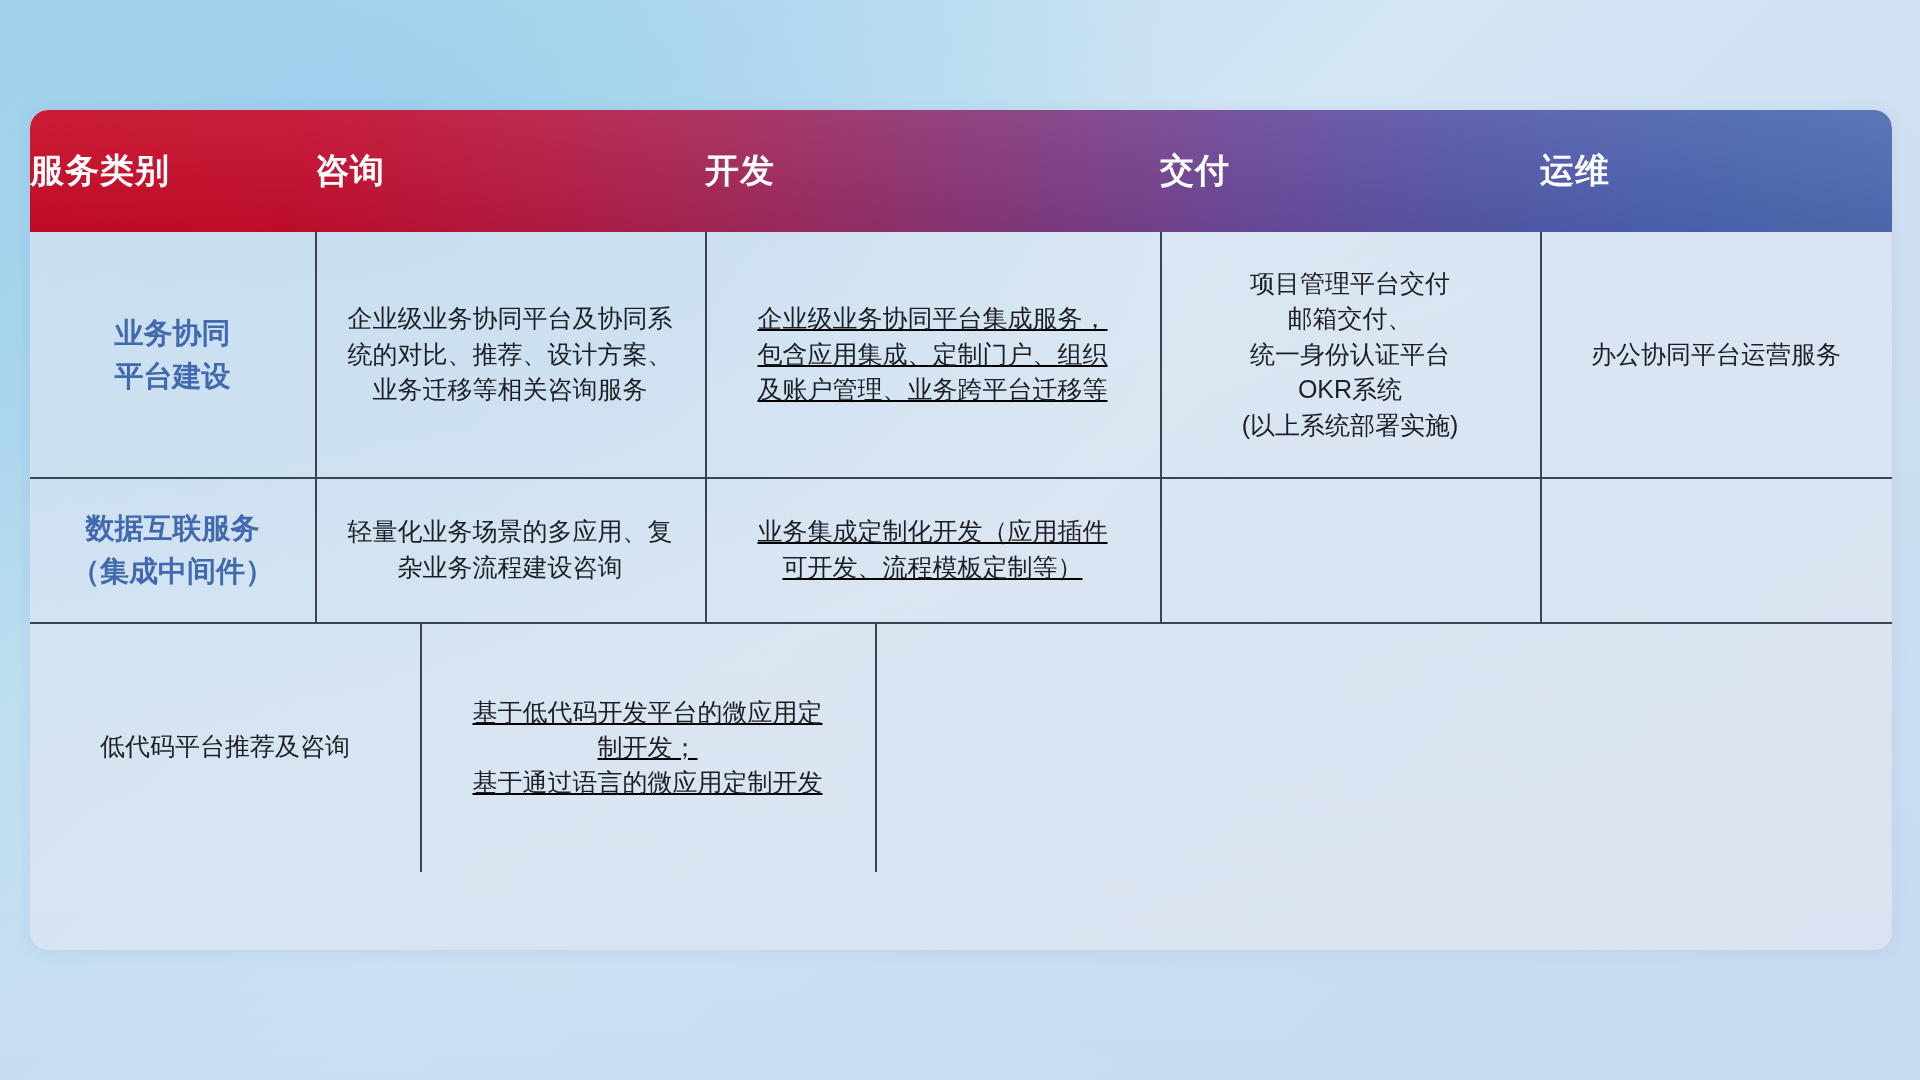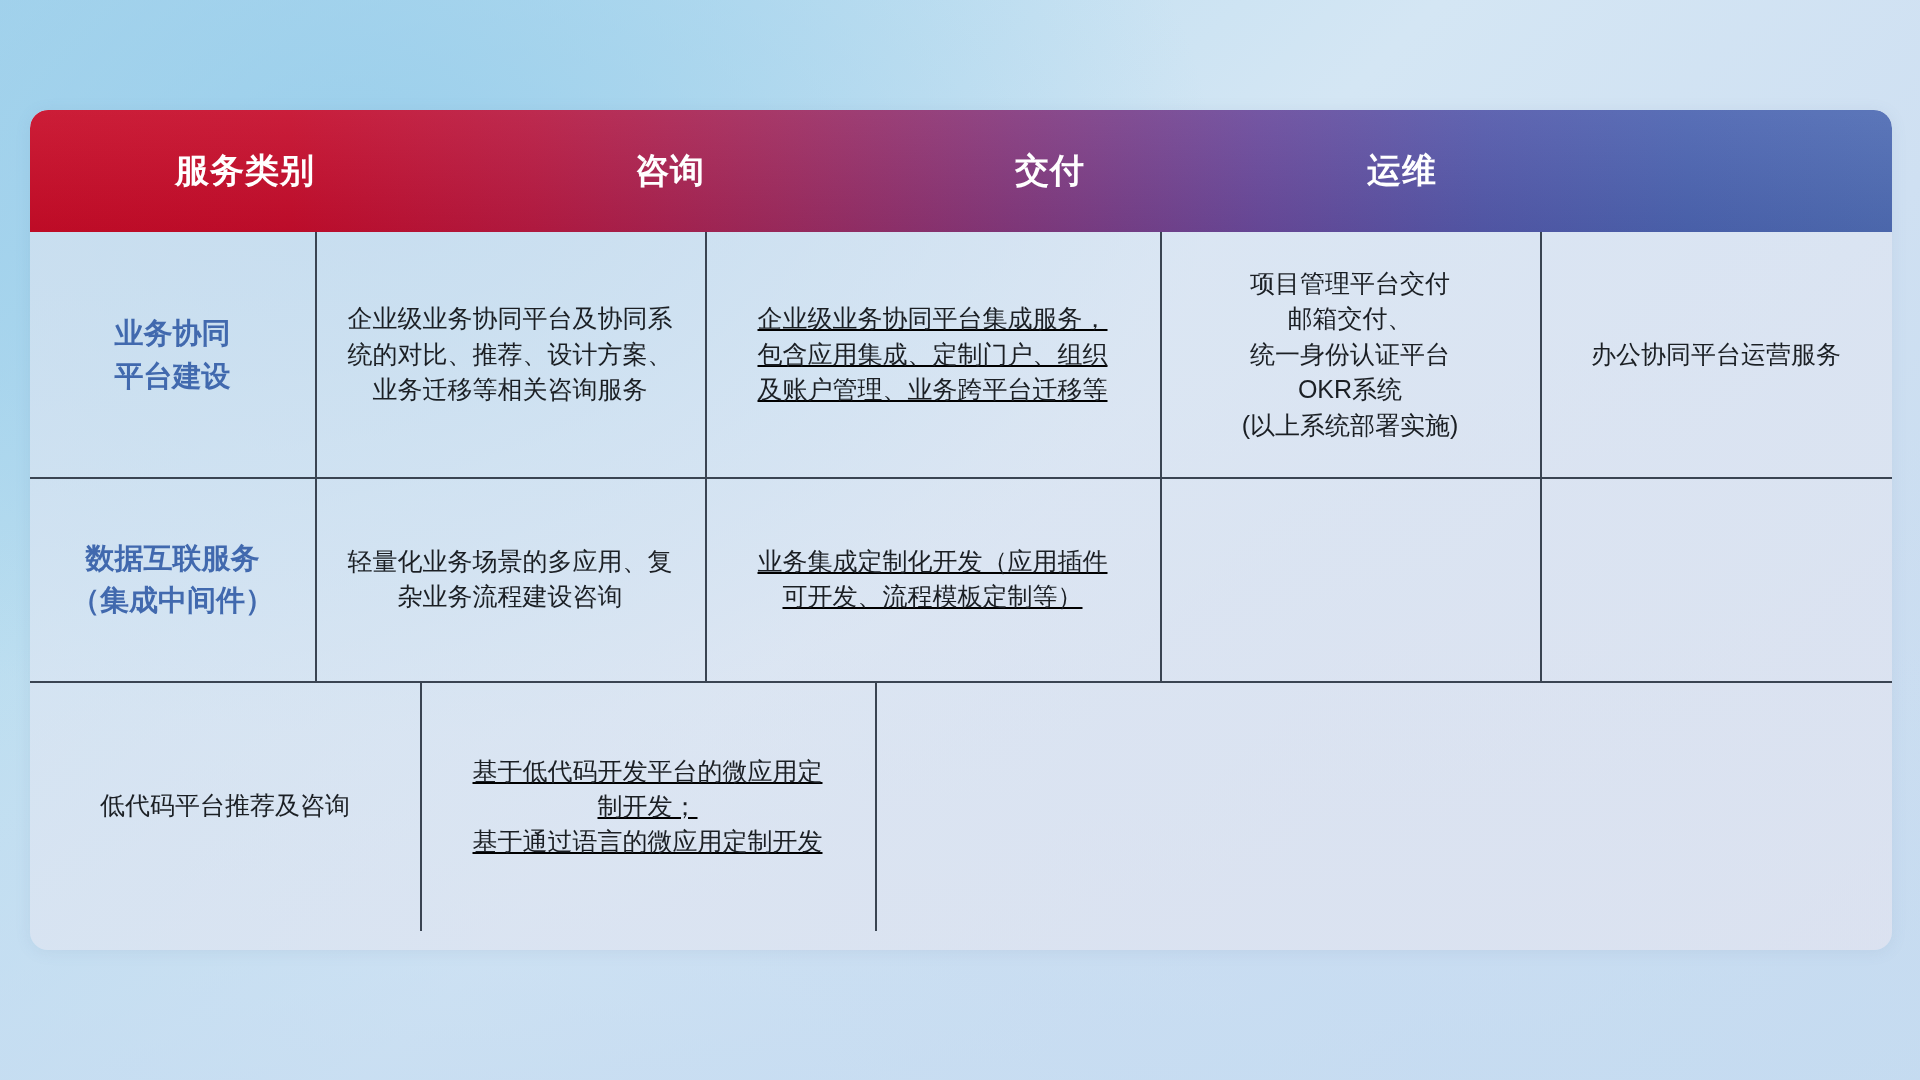"服务类别" .th { text-align: right -> left }
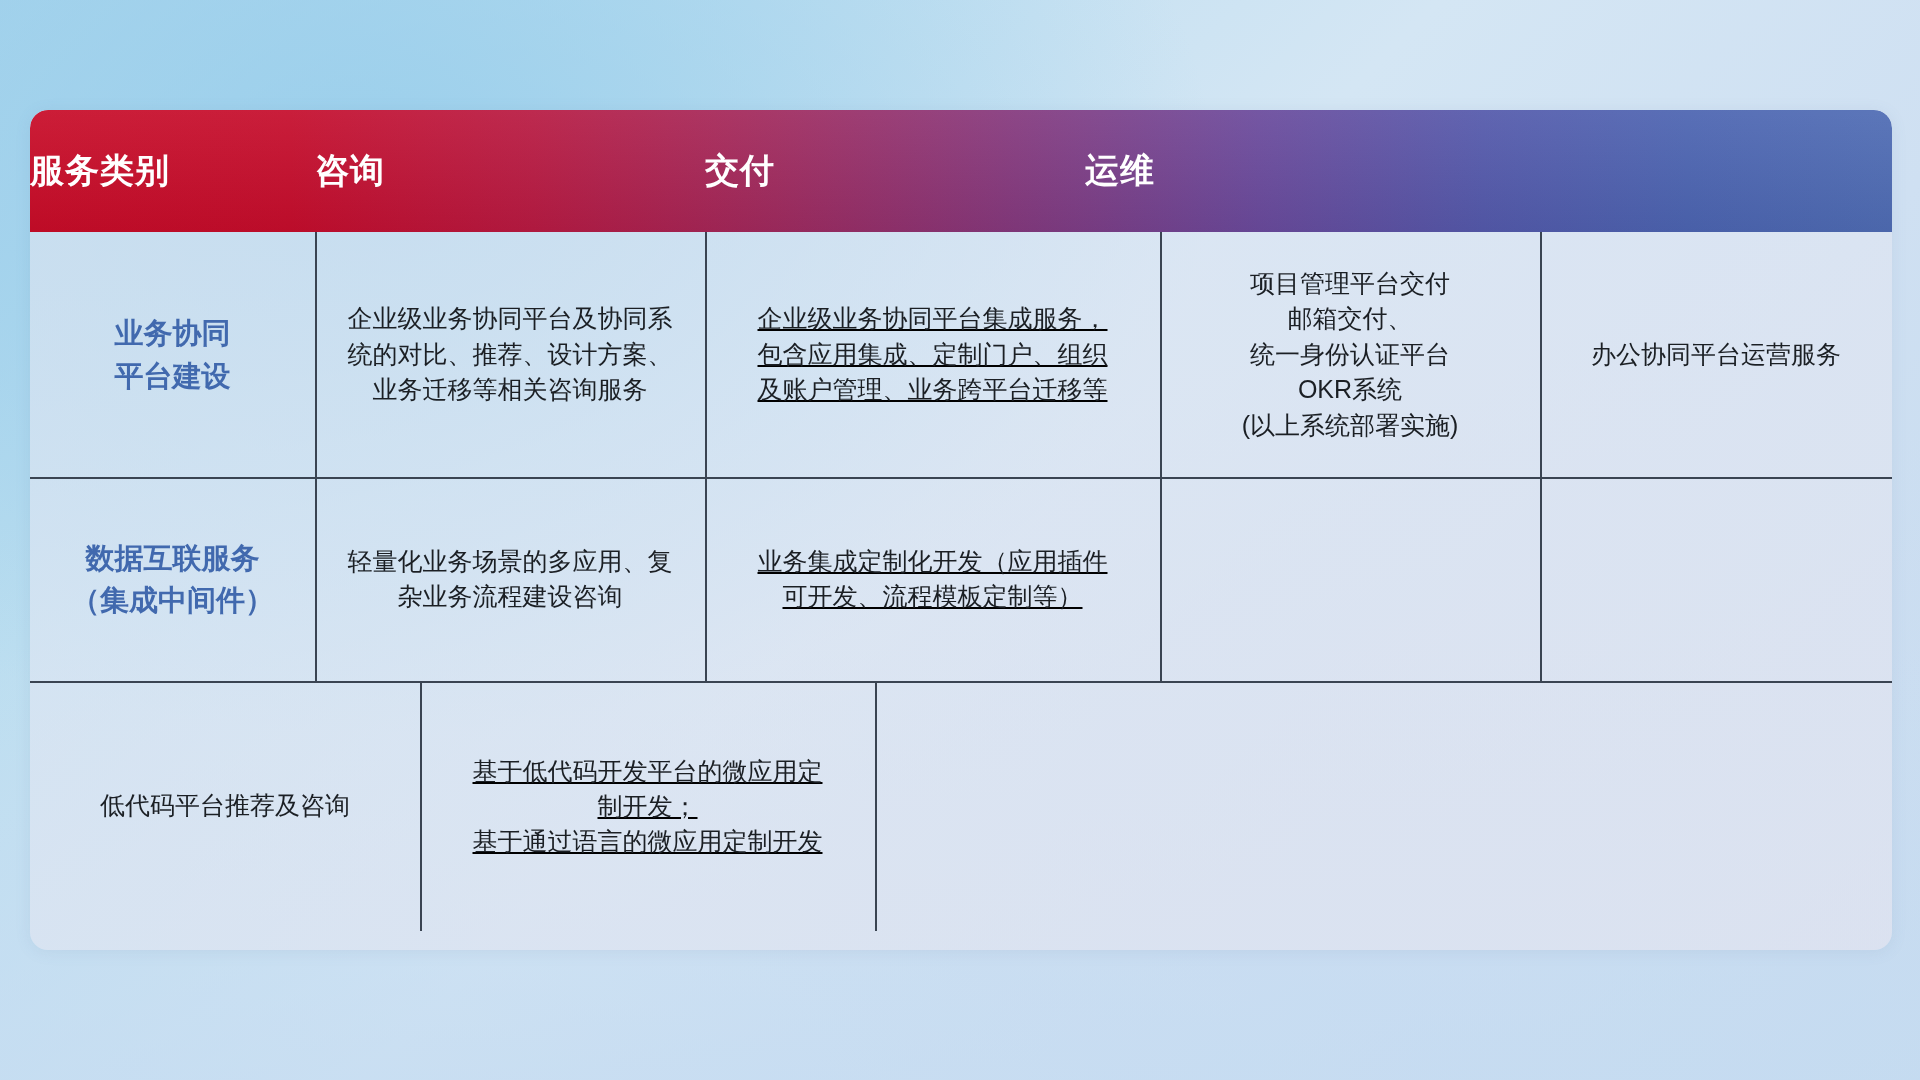"开发" div.th { html: none -> <div>开发</div> }
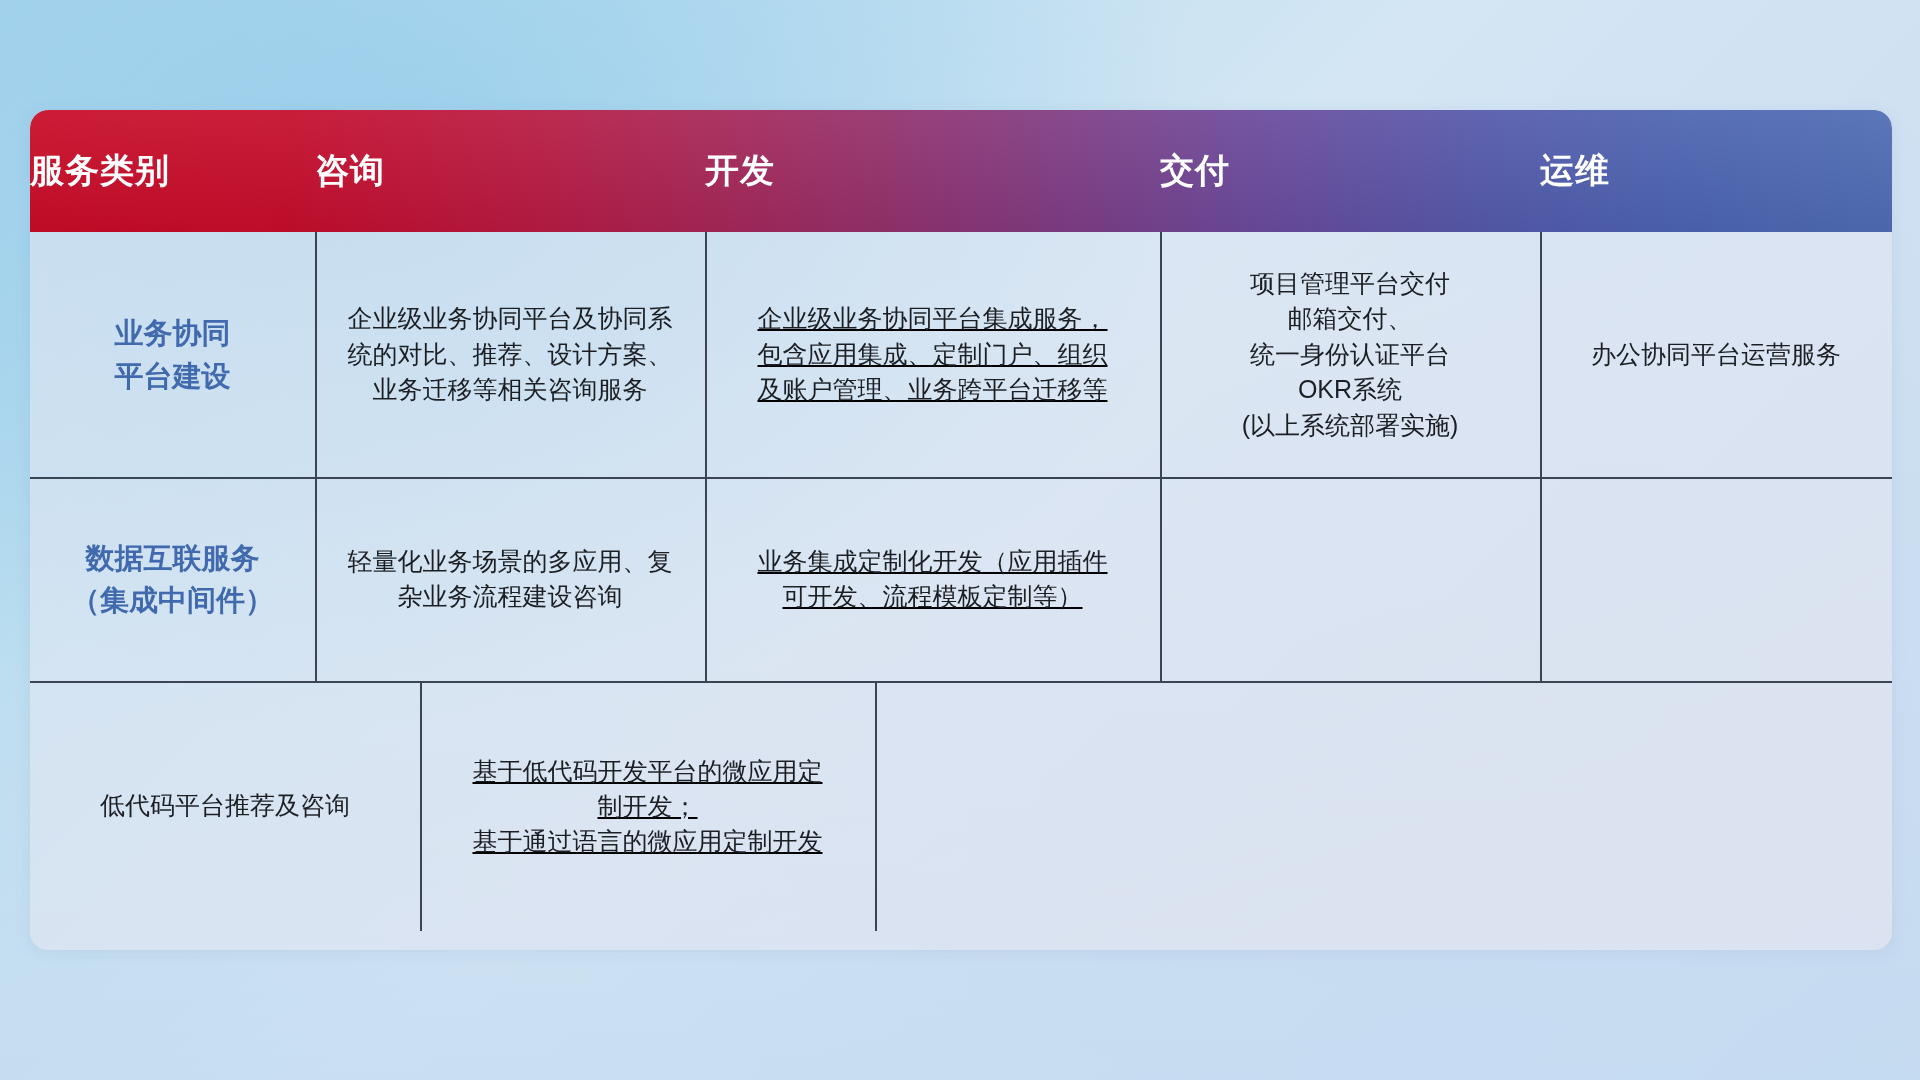"数据互联服务" .trow.r2 { height: 204px -> 145px }
